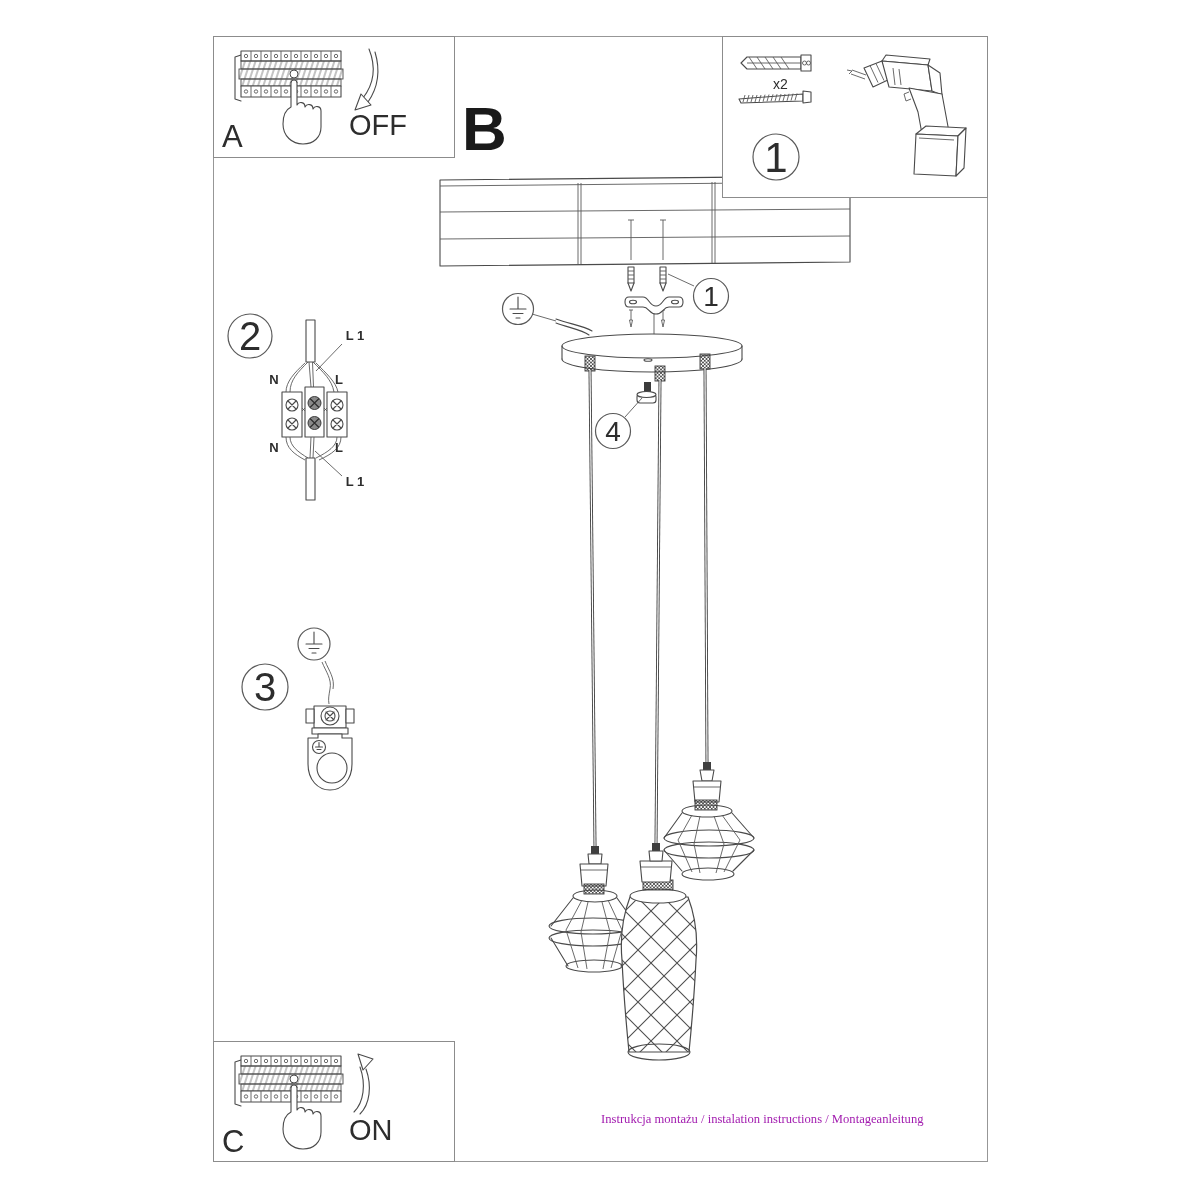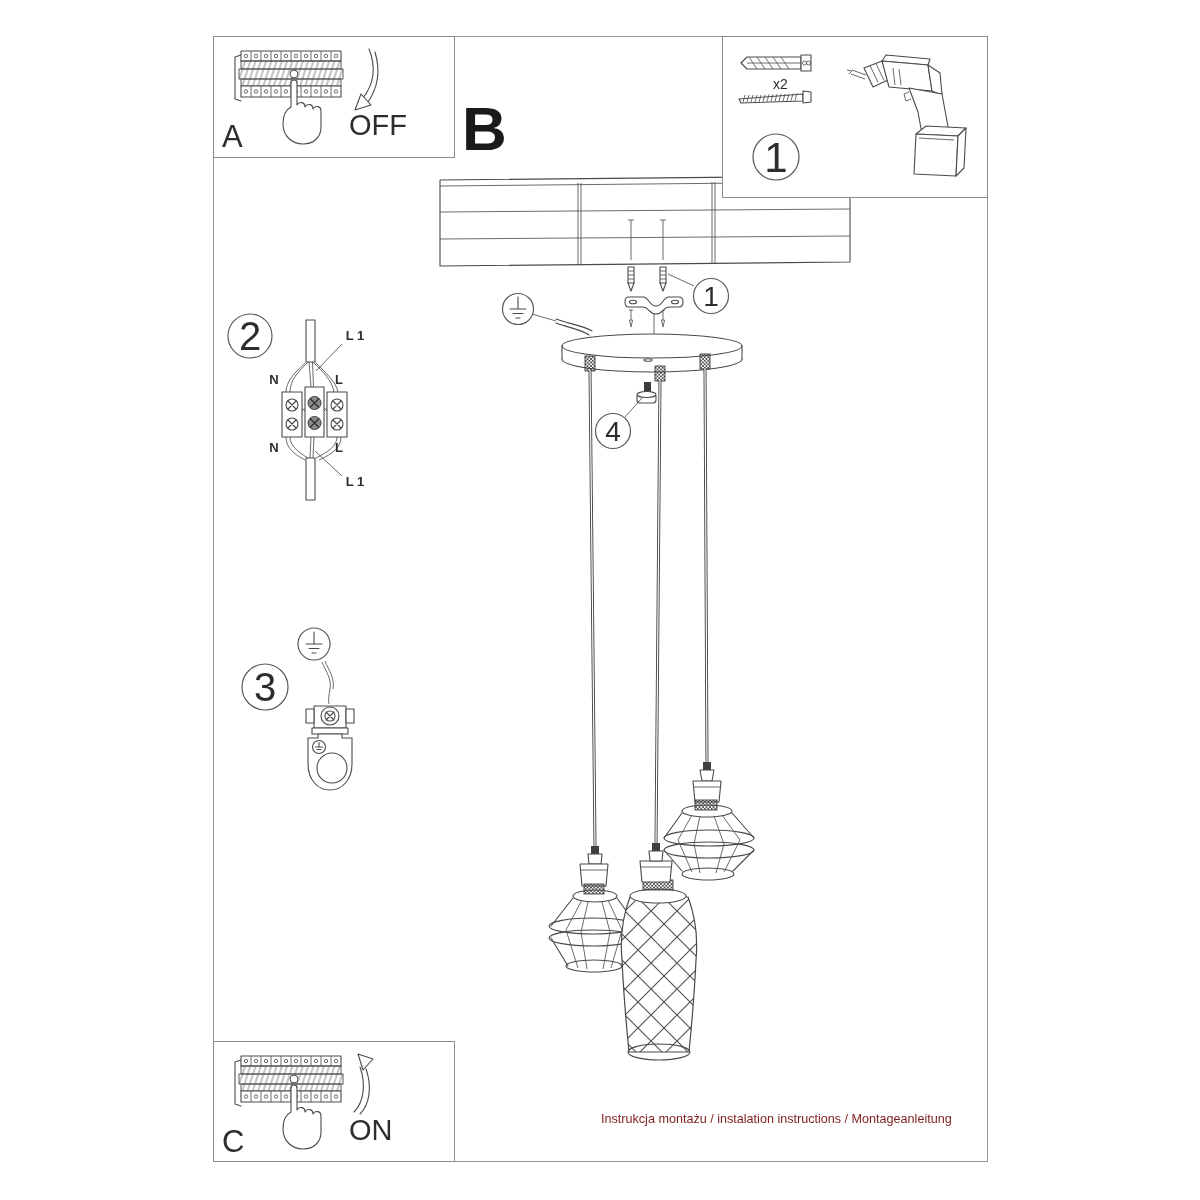"Instrukcja montażu / instalation" #footer { color: #7f1d1d -> #a21caf; font-family: none -> Liberation Serif, serif }
